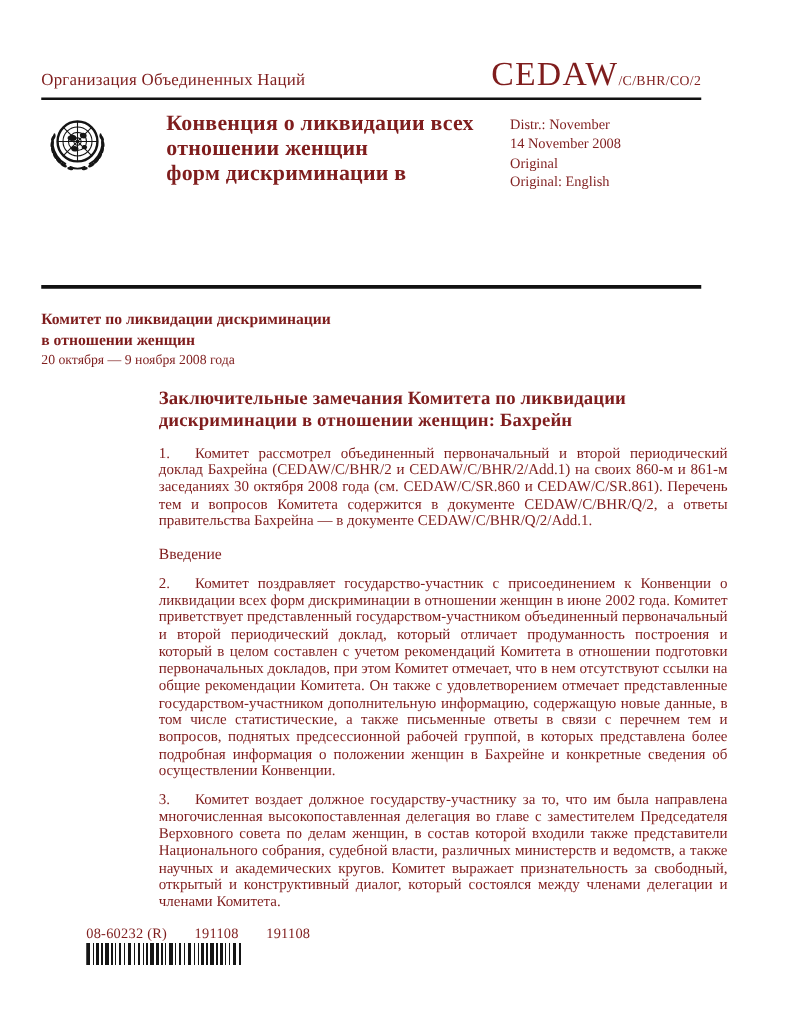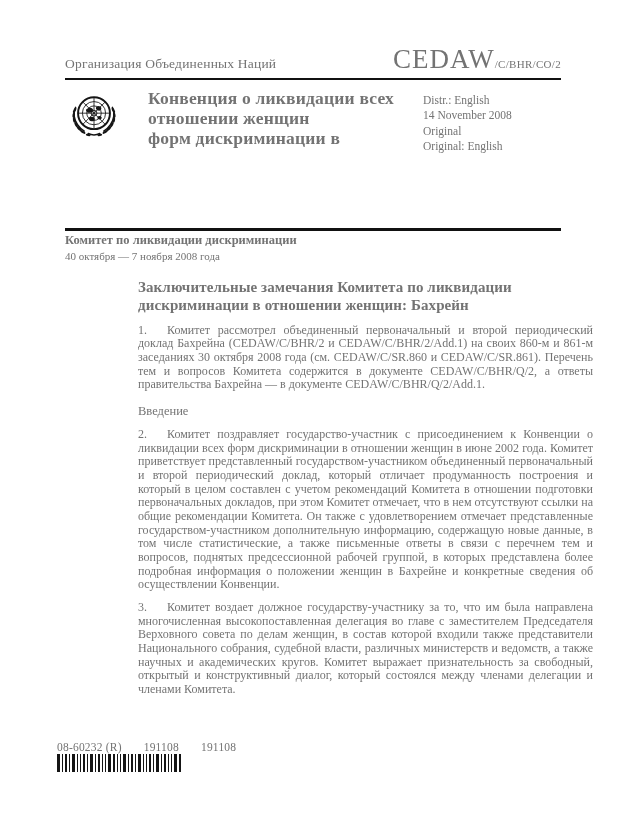"Организация Объединенных Наций" .page { color: #737373 -> #7f1d1d; padding: 44px 55px 0 65px -> 44px 55px 0 33px }
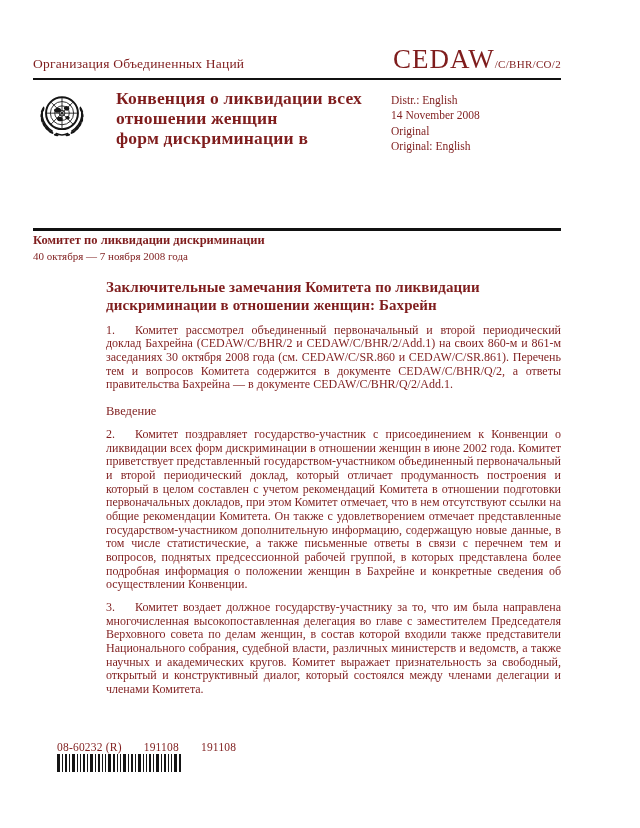"Конвенция о ликвидации всех" .masthead-title { margin-left: 25px -> 42px }
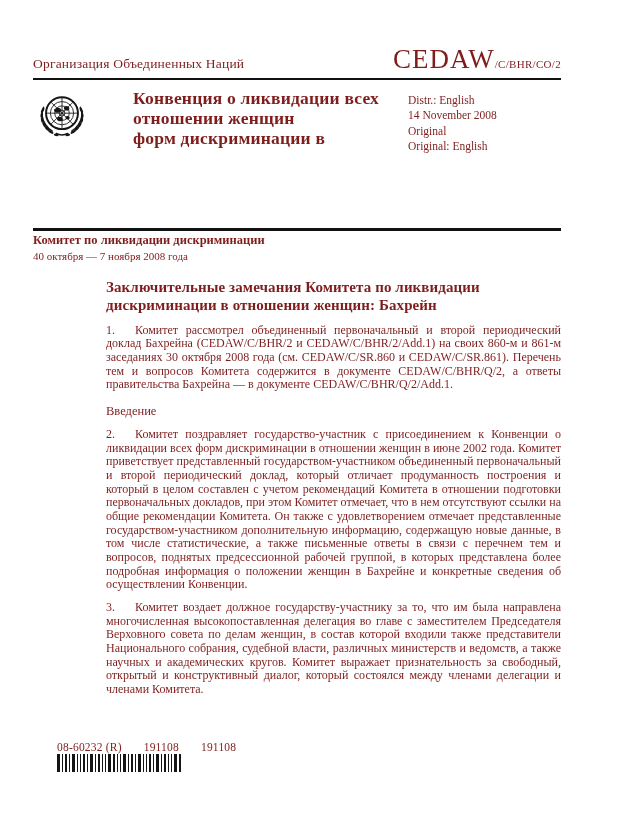"Distr.: English" div { text: English -> November }
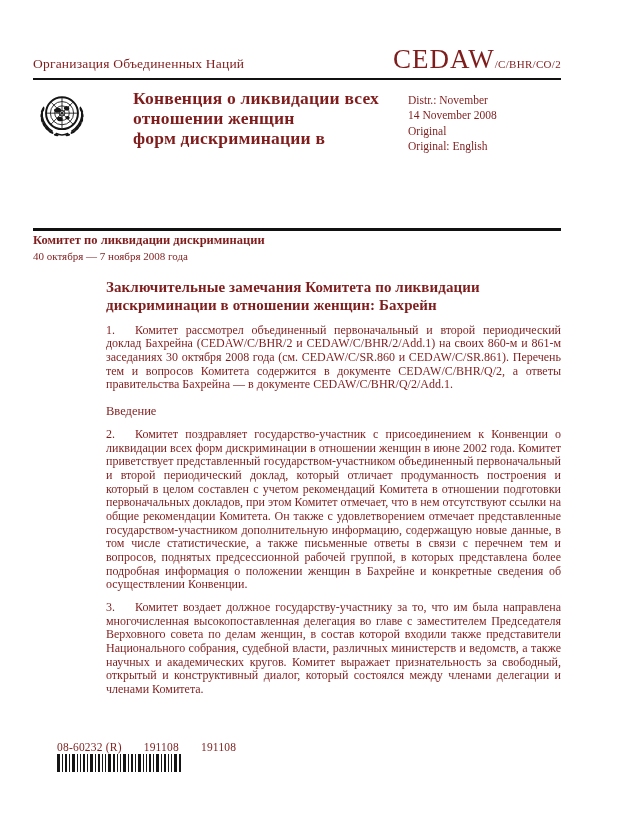"Комитет по ликвидации дискриминации" .committee { margin-top: 1px -> 16px }
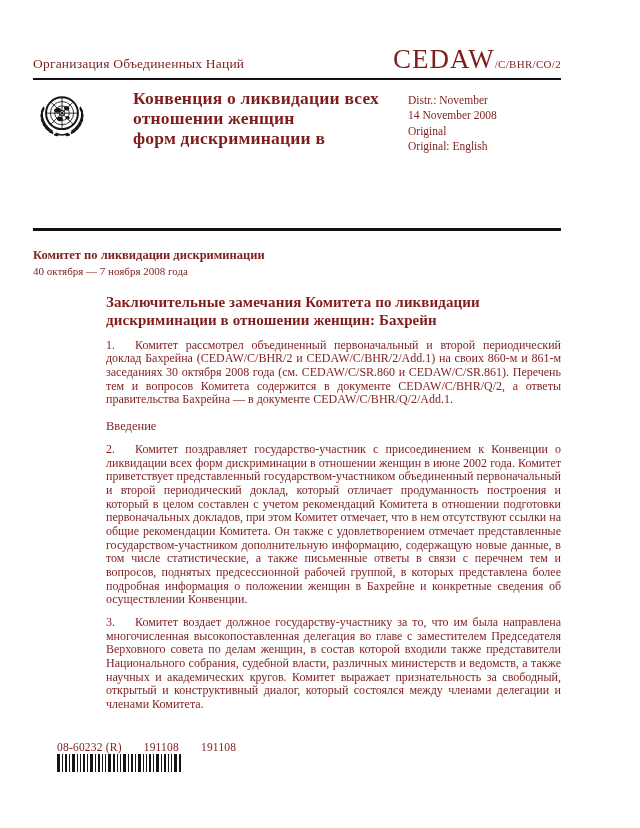"в отношении женщин" div { html: none -> <div>в отношении женщин</div> }
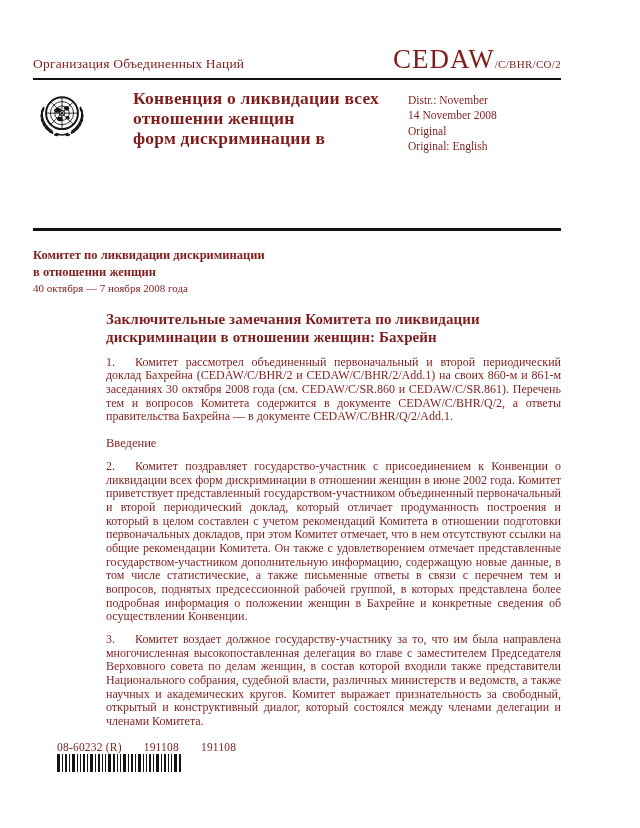"40 октября — 7 ноября" div.committee-dates { text: 40 октября — 7 -> 20 октября — 9 }
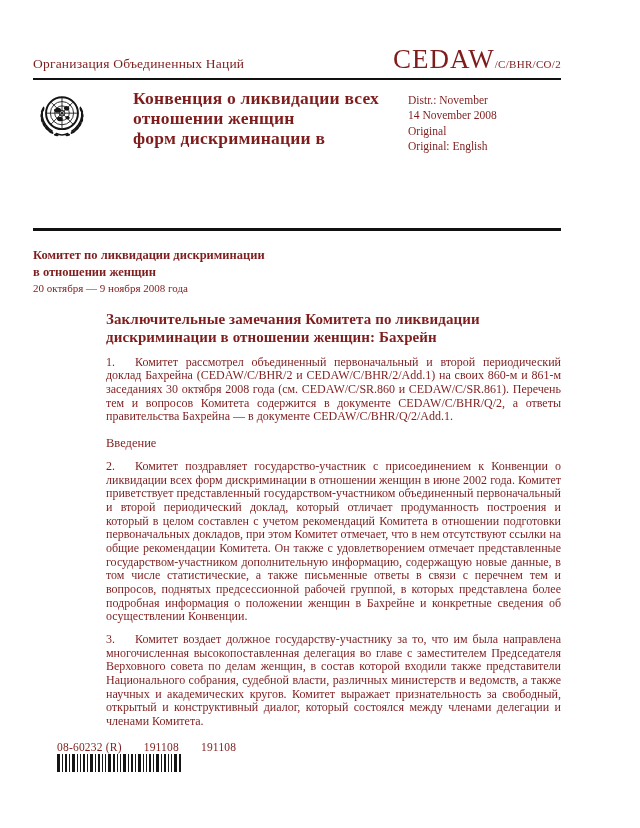"Заключительные замечания Комитета по" .main-content { margin-left: 73px -> 94px }
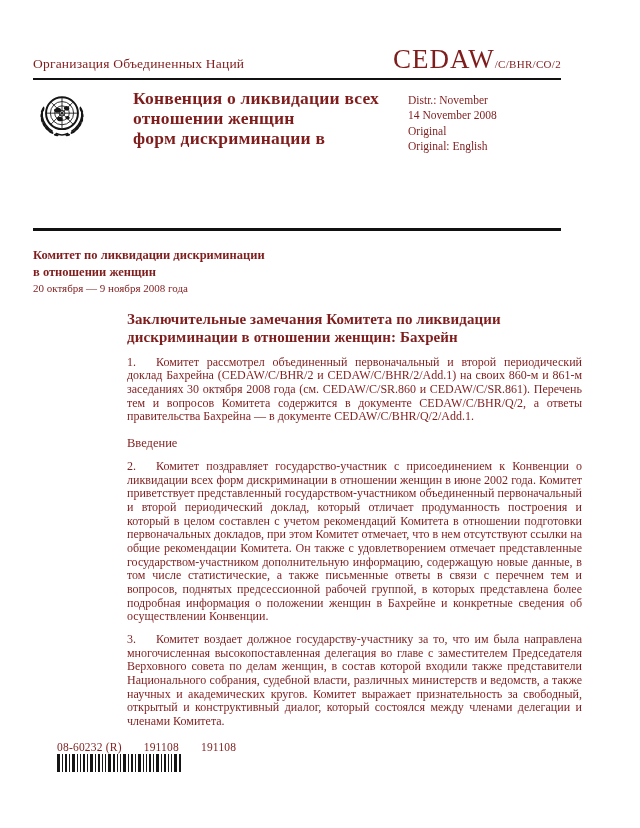"08-60232 (R) 191108 191108" .footer { left: 57px -> 69px }
